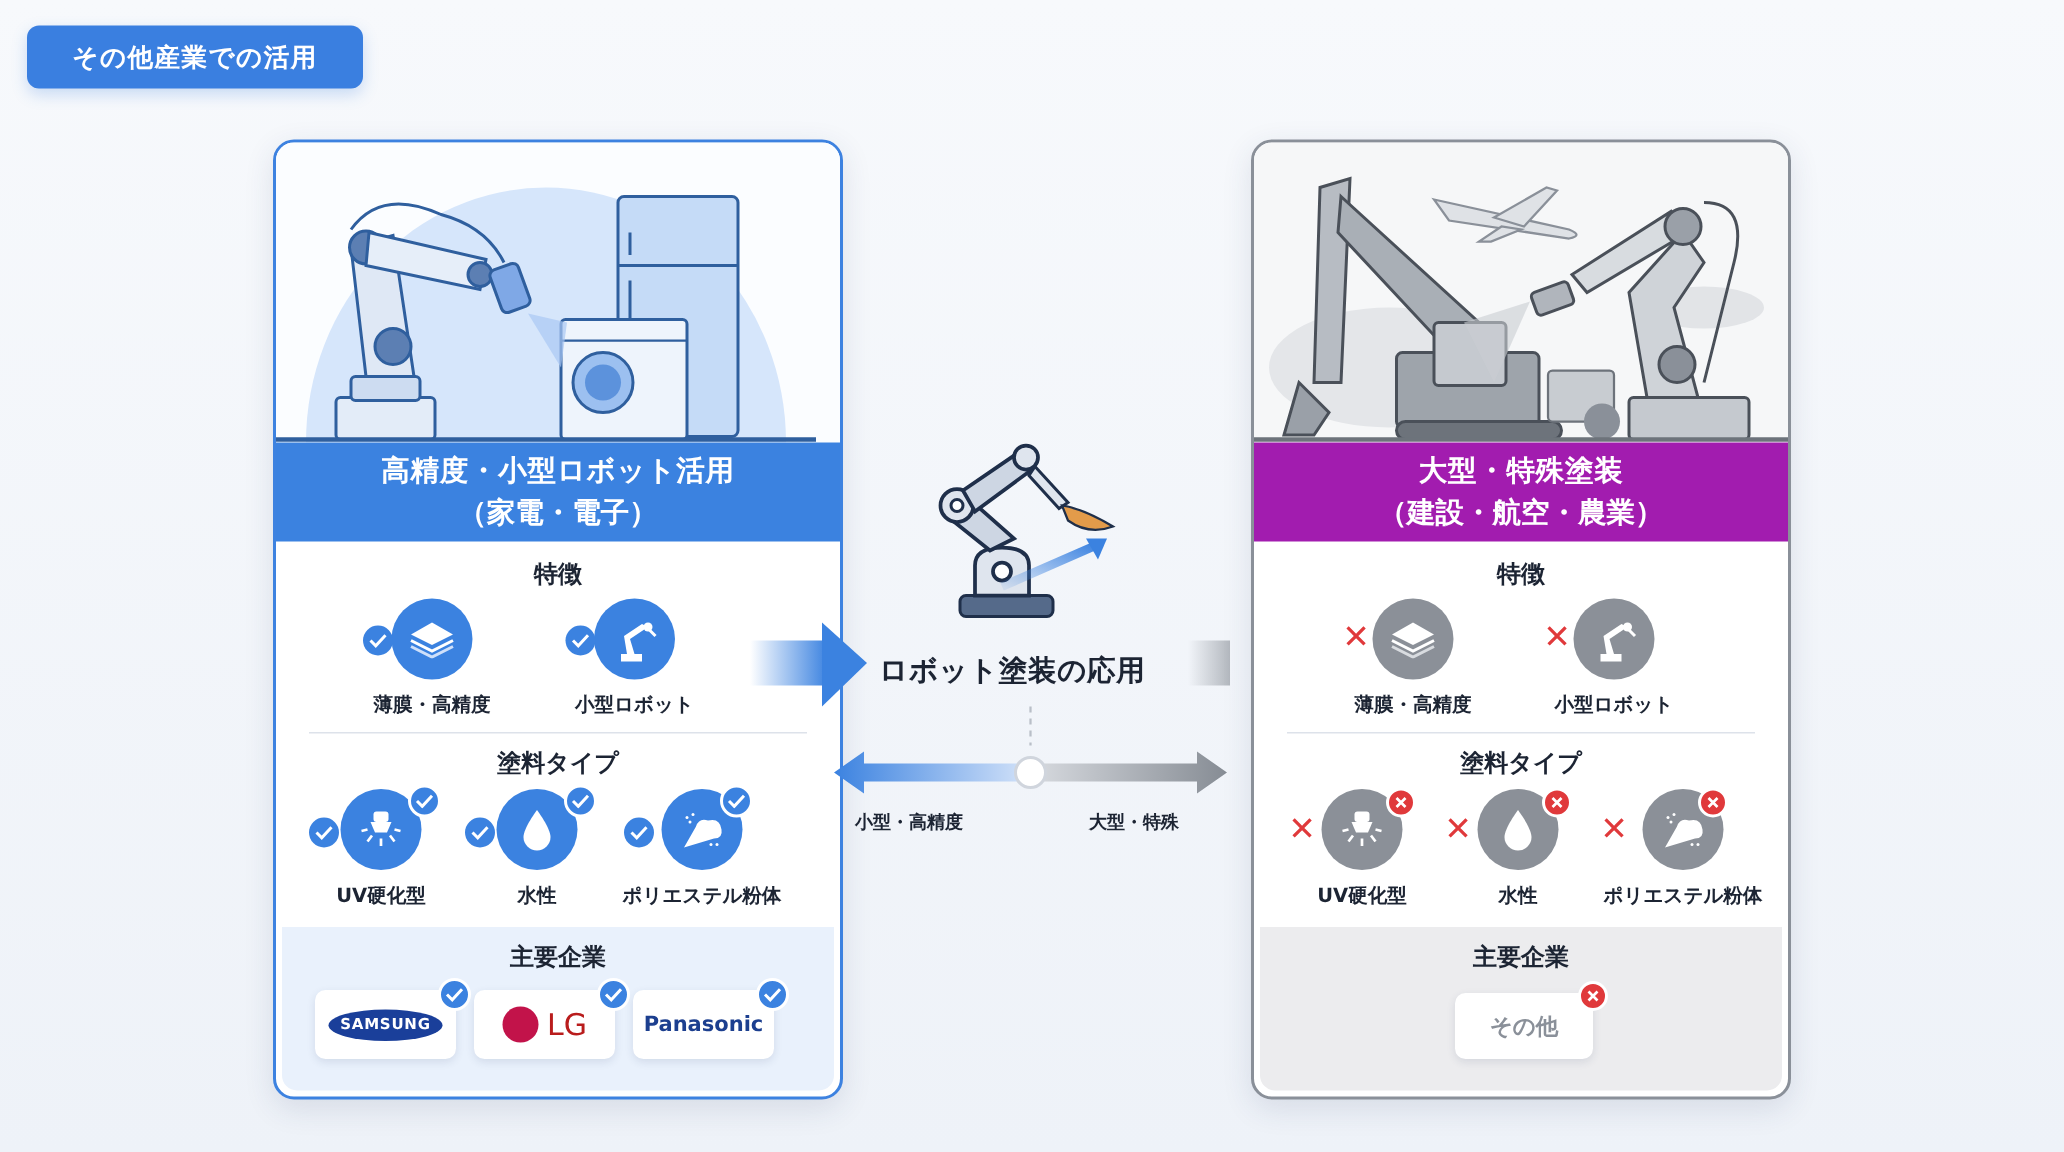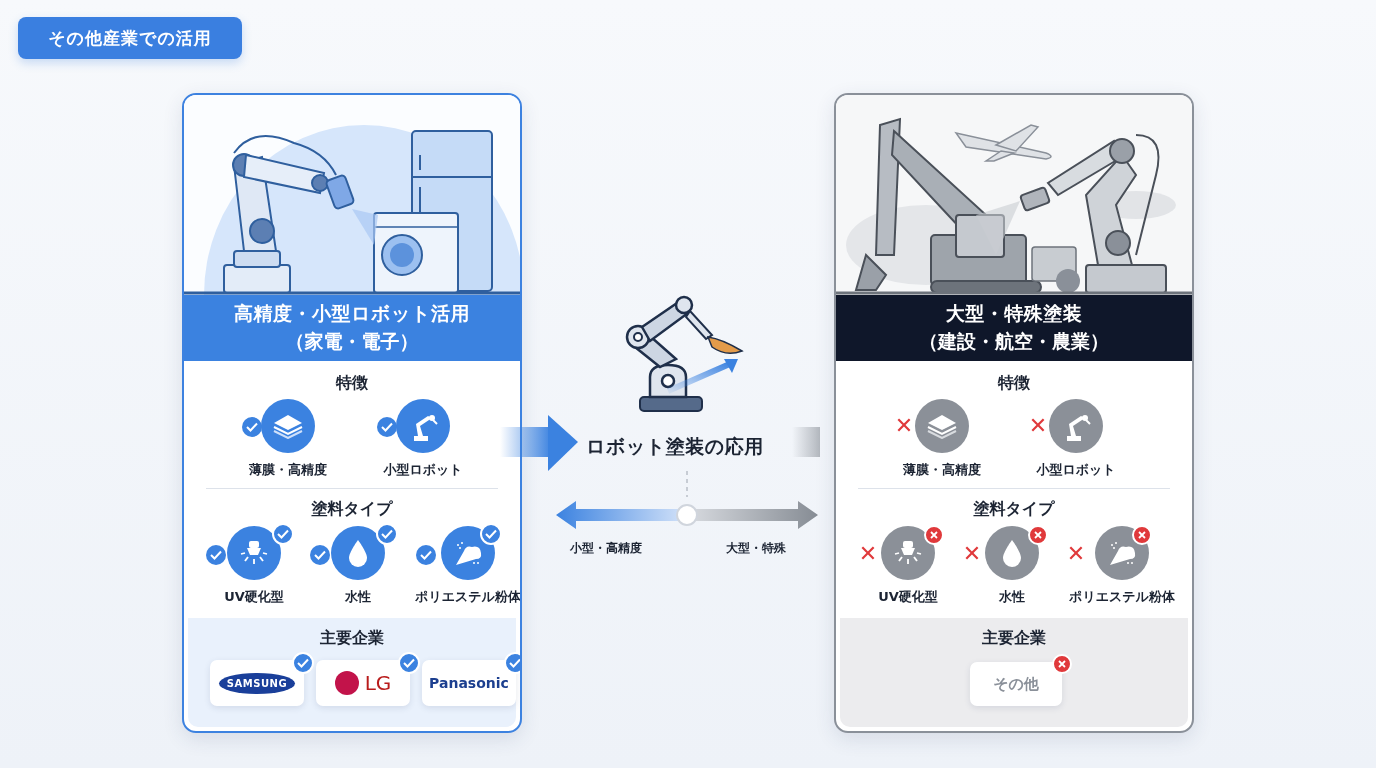"高精度・小型ロボット活用" .card.left { width: 340px -> 380px }
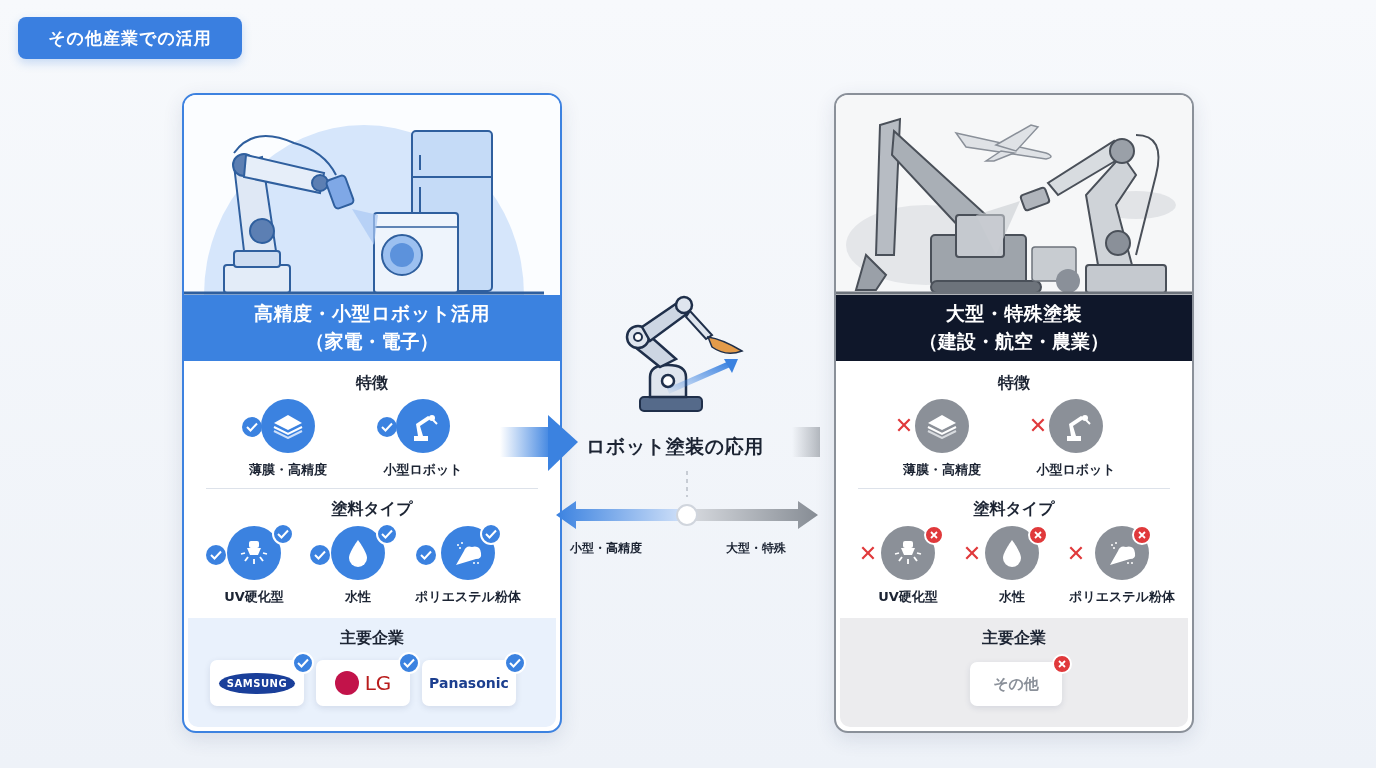"大型・特殊塗装" .card.right .band { background: #0f172a -> #a21caf }
